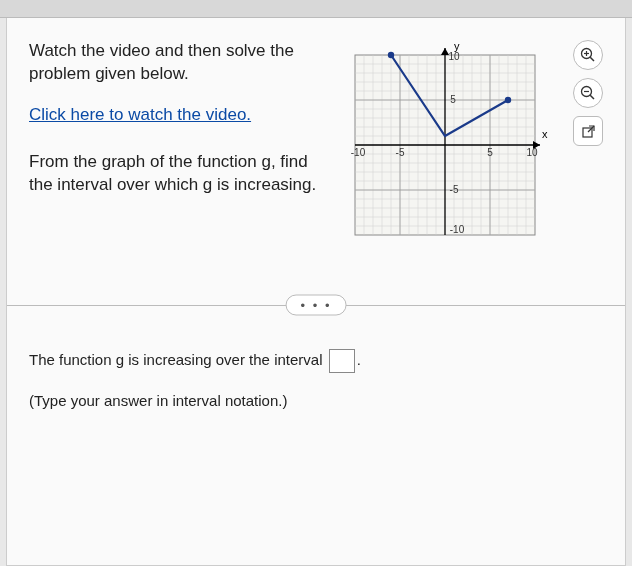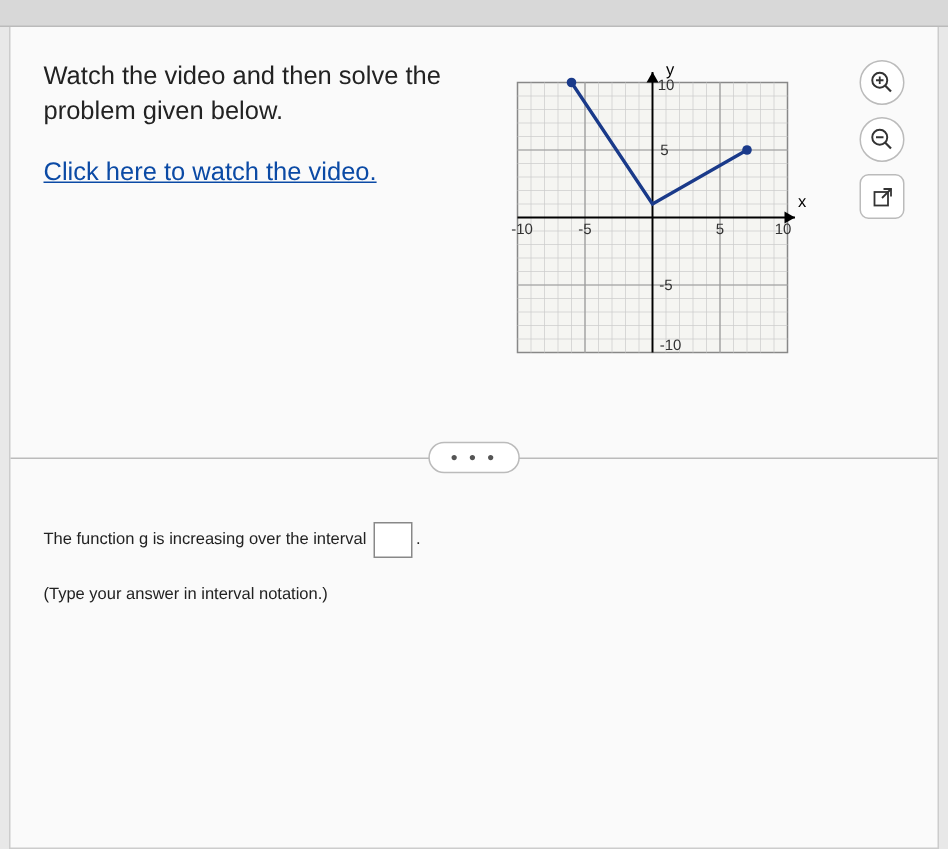"Watch the video and then" .content-row { gap: 24px -> 14px }
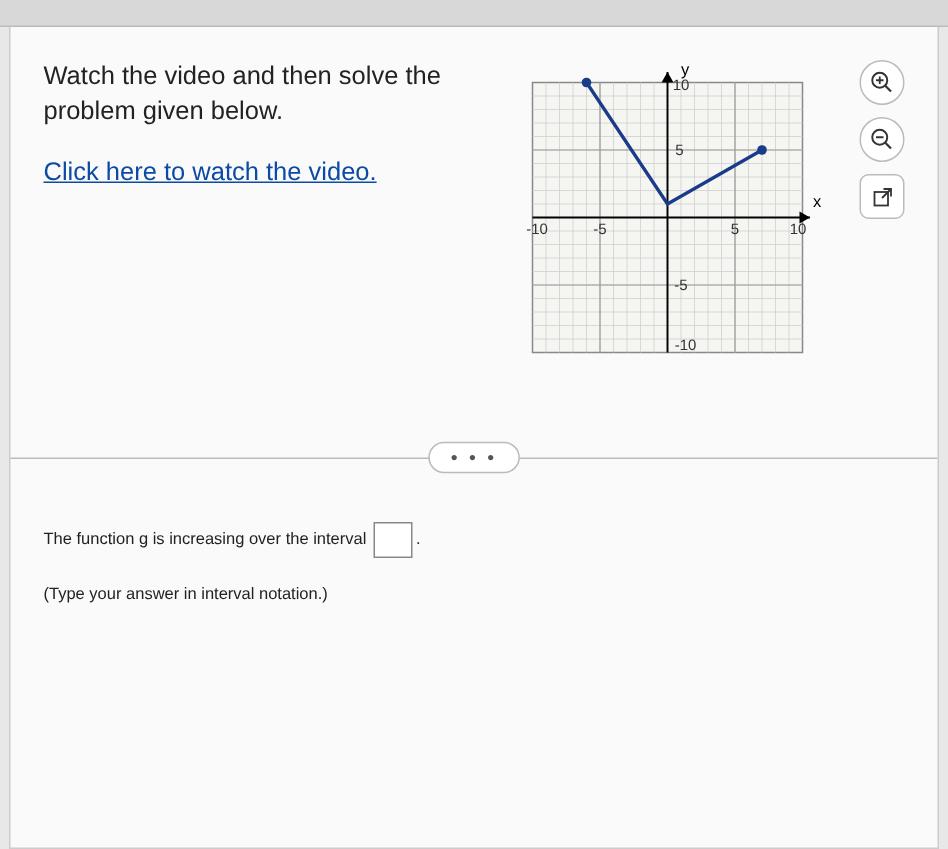"From the graph of the" p.para2 { html: none -> <p>From the graph of the function g, find the interval over which g is increasing.</p> }
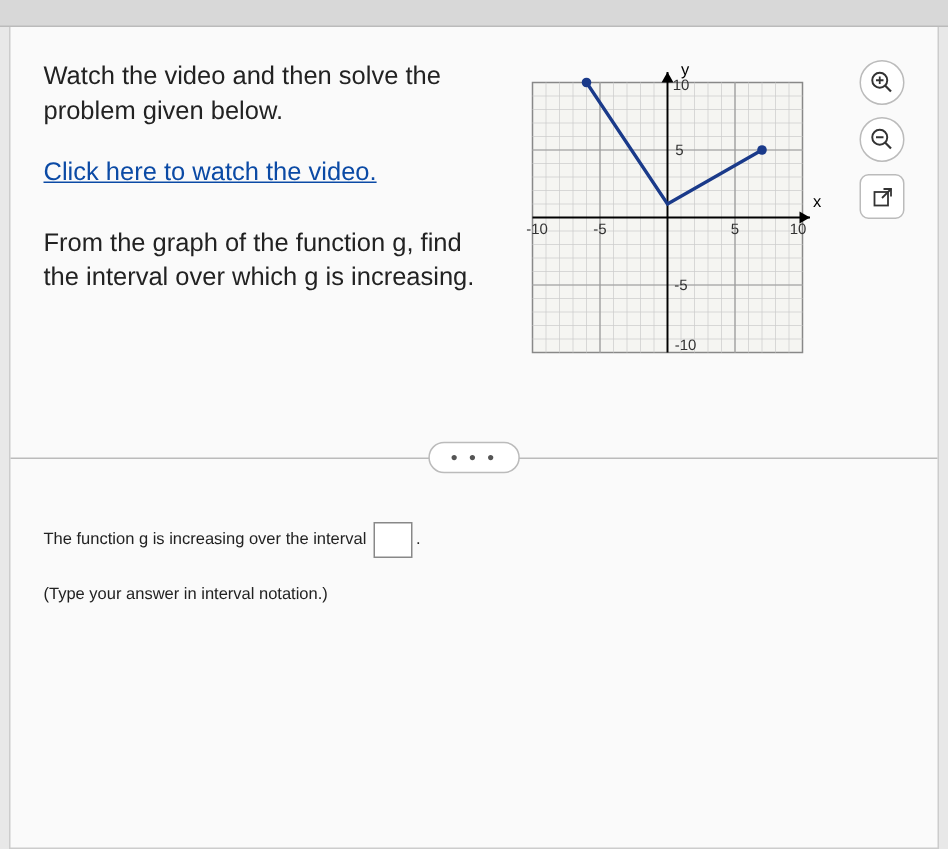"The function g is increasing" .answer-block { font-size: 11px -> 15px }
